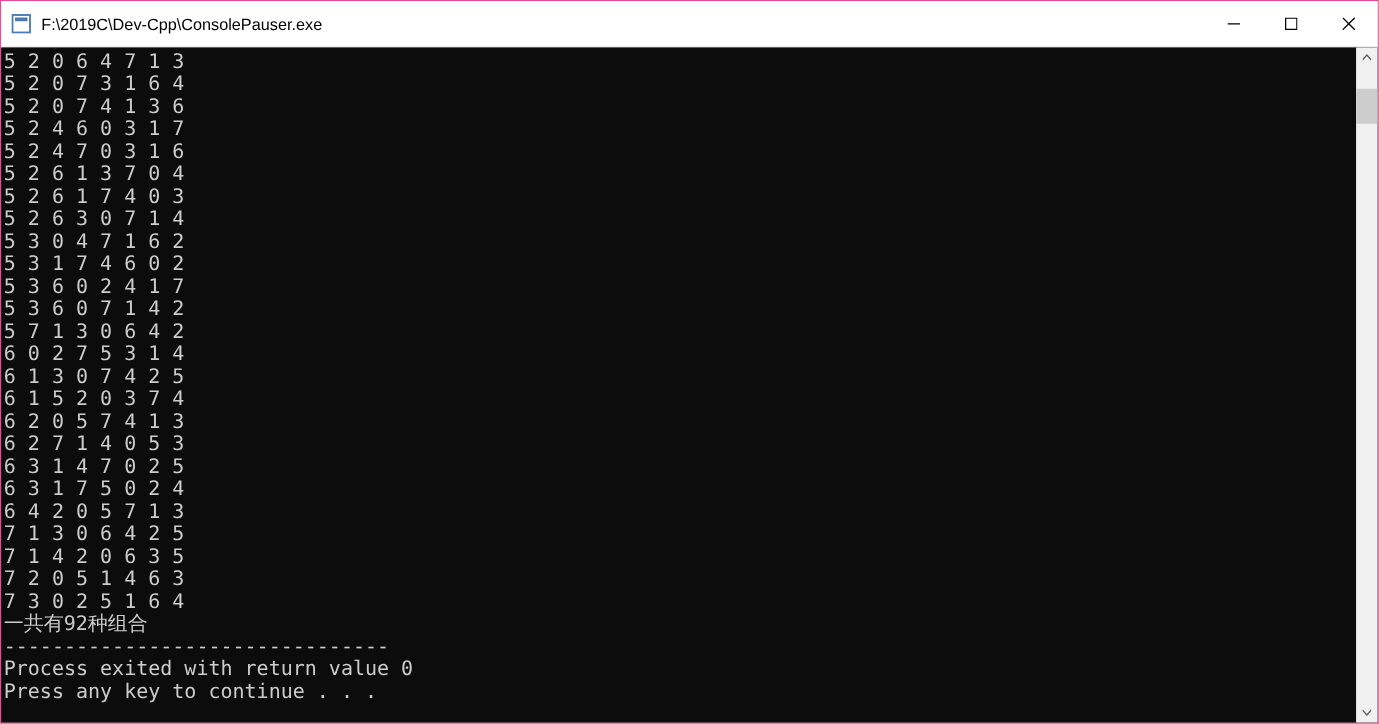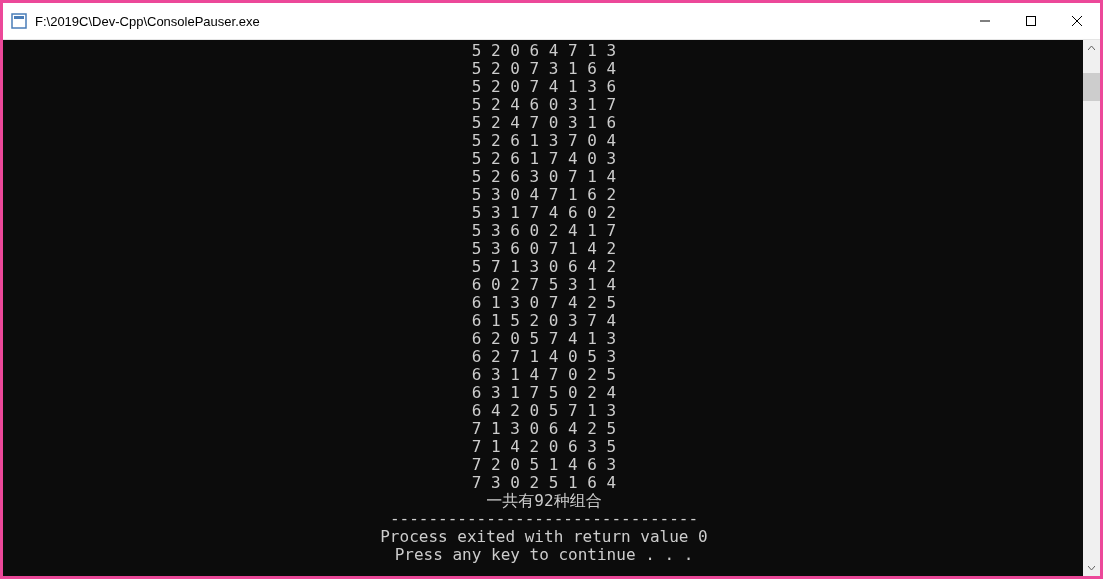"F:\2019C\Dev-Cpp\ConsolePauser.exe" .window { border: 3px solid #ec4899 -> 1px solid #ec4899 }
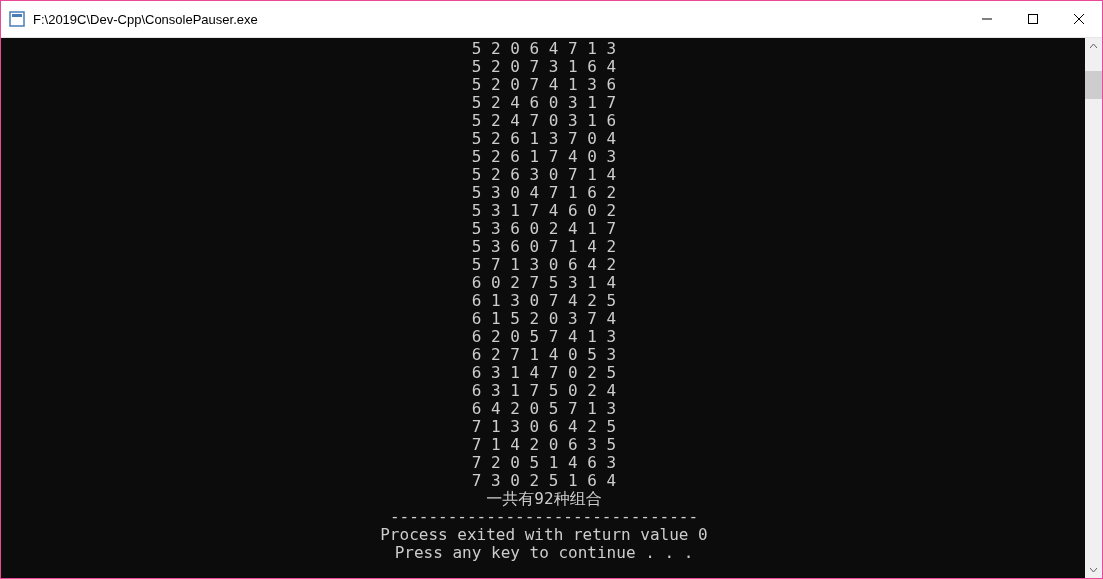"5 2 0 6 4" .console-line { text-align: center -> none }
